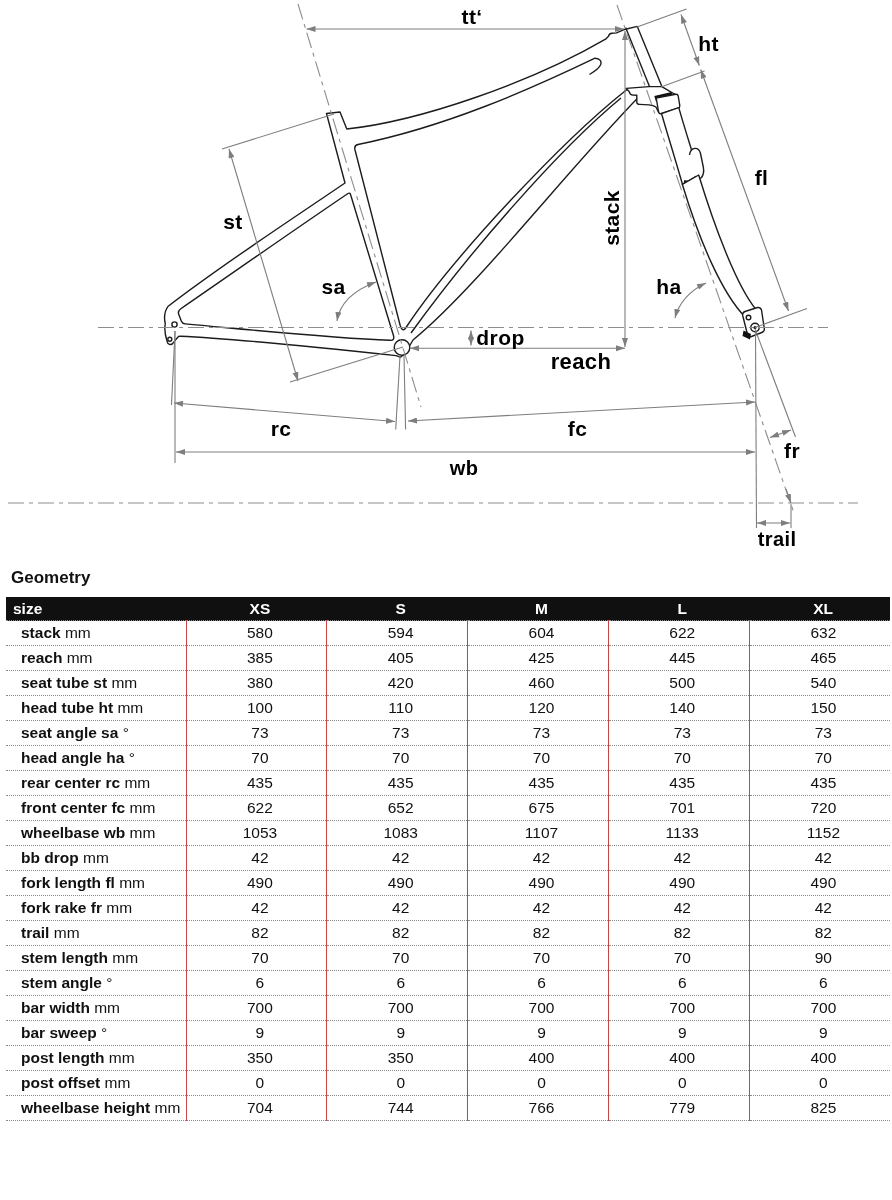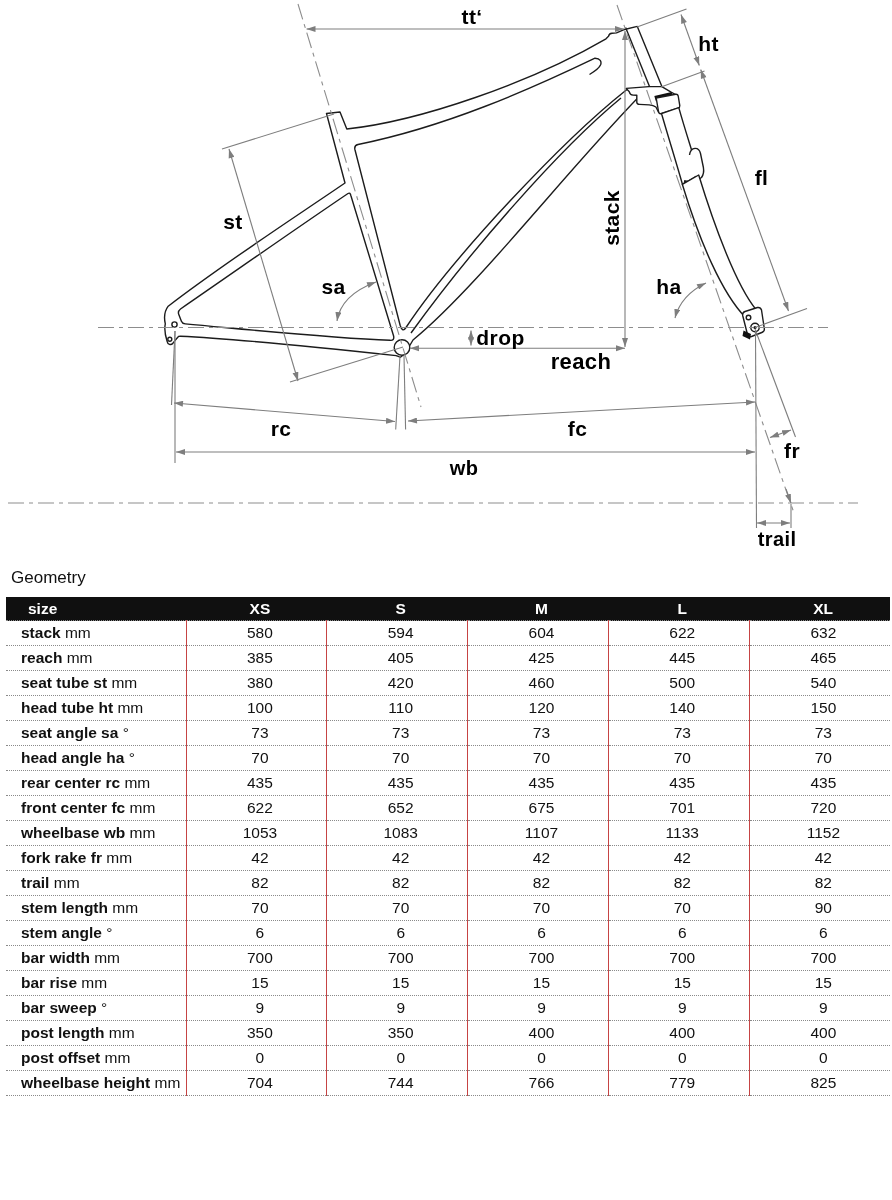"Geometry" #gtitle { font-weight: normal -> bold }
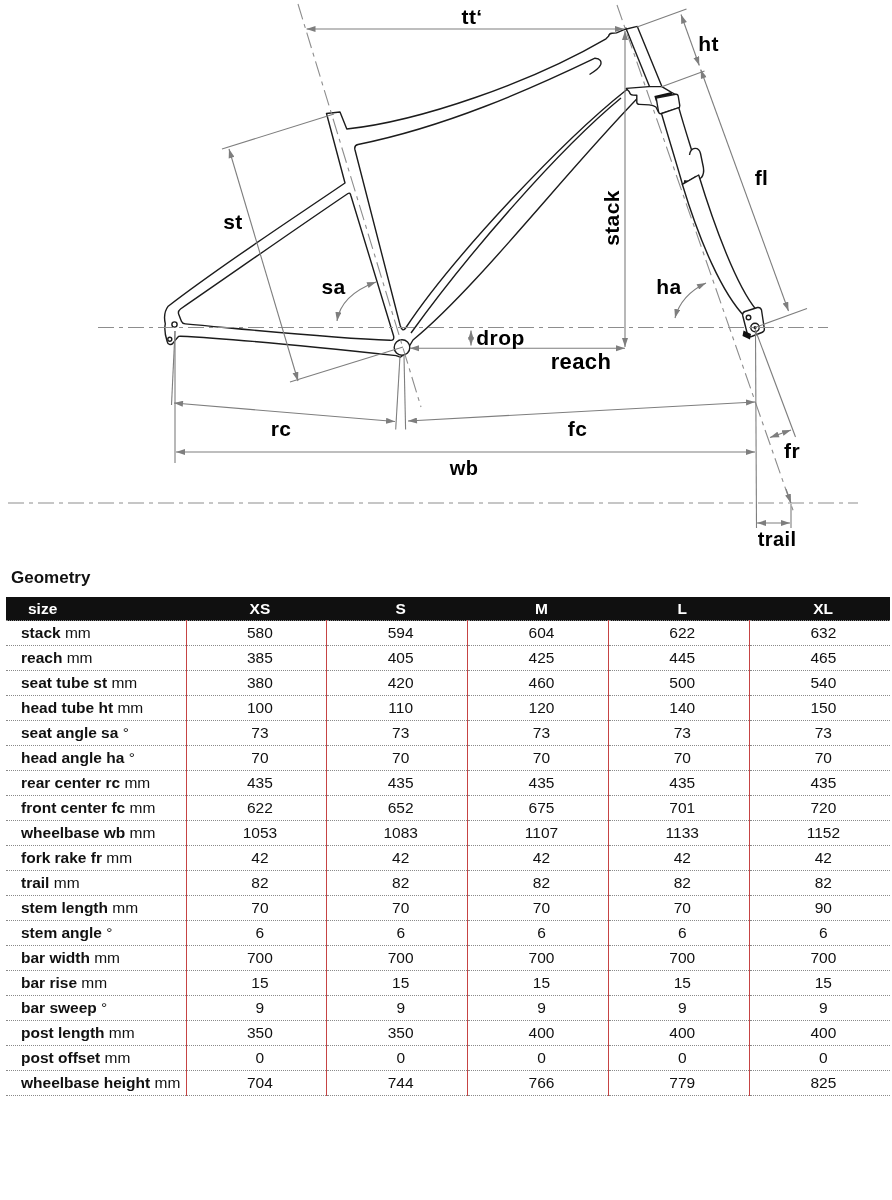"size" #geo th.n { padding-left: 22px -> 7px }
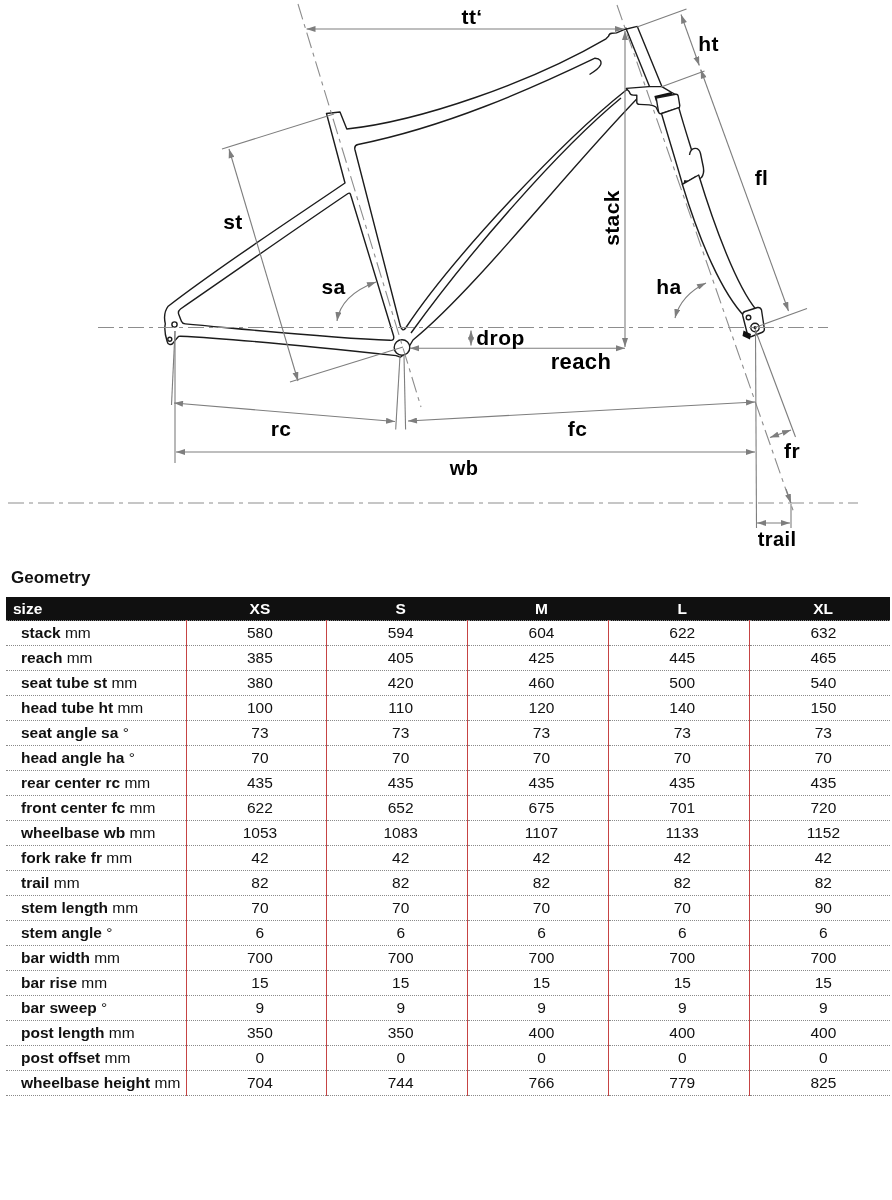"bb drop mm" tr { html: none -> <tr> <td><b>bb drop</b> mm</td> <td>42</td> <td>42</td> <td>42</td> <td>42</td> <td>42</td> </tr> }
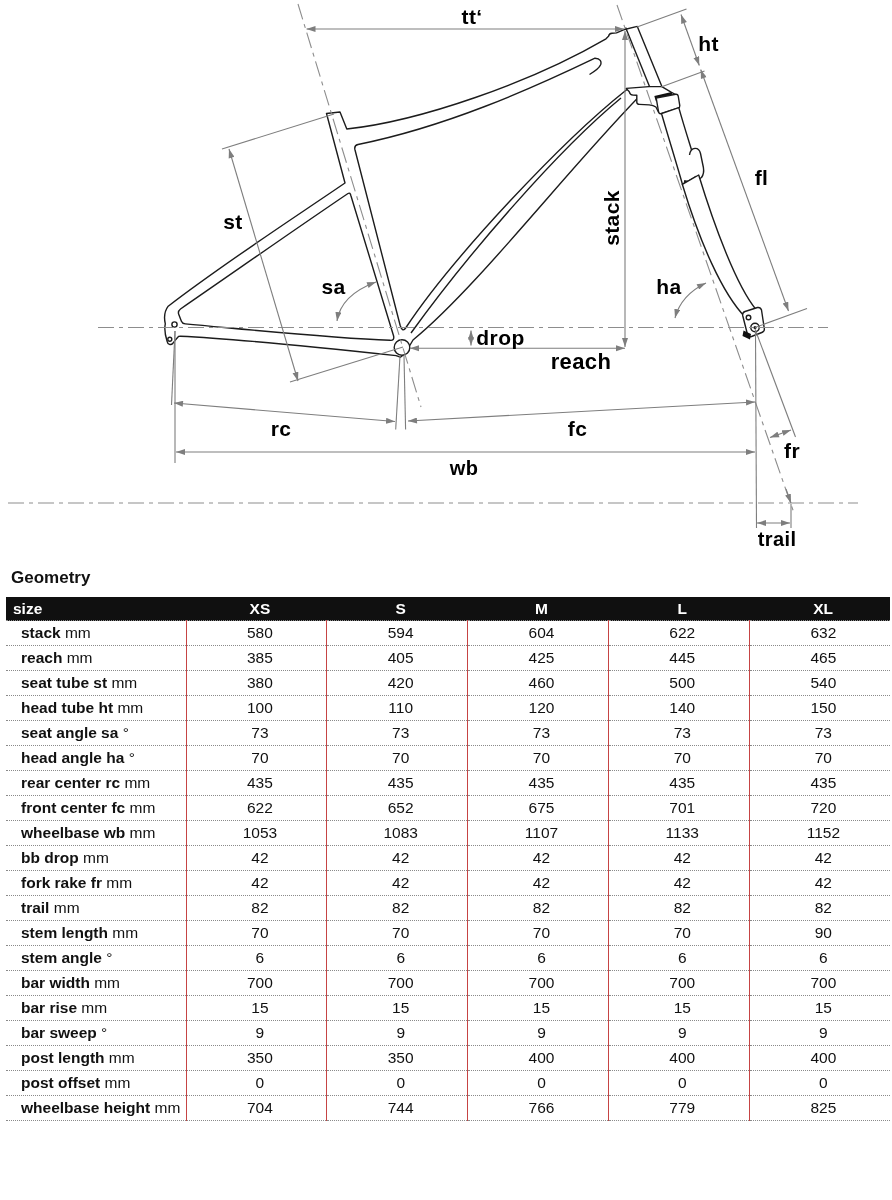"fork length fl mm" tr { html: none -> <tr> <td><b>fork length fl</b> mm</td> <td>490</td> <td>490</td> <td>490</td> <td>490</td> <td>490</td> </tr> }
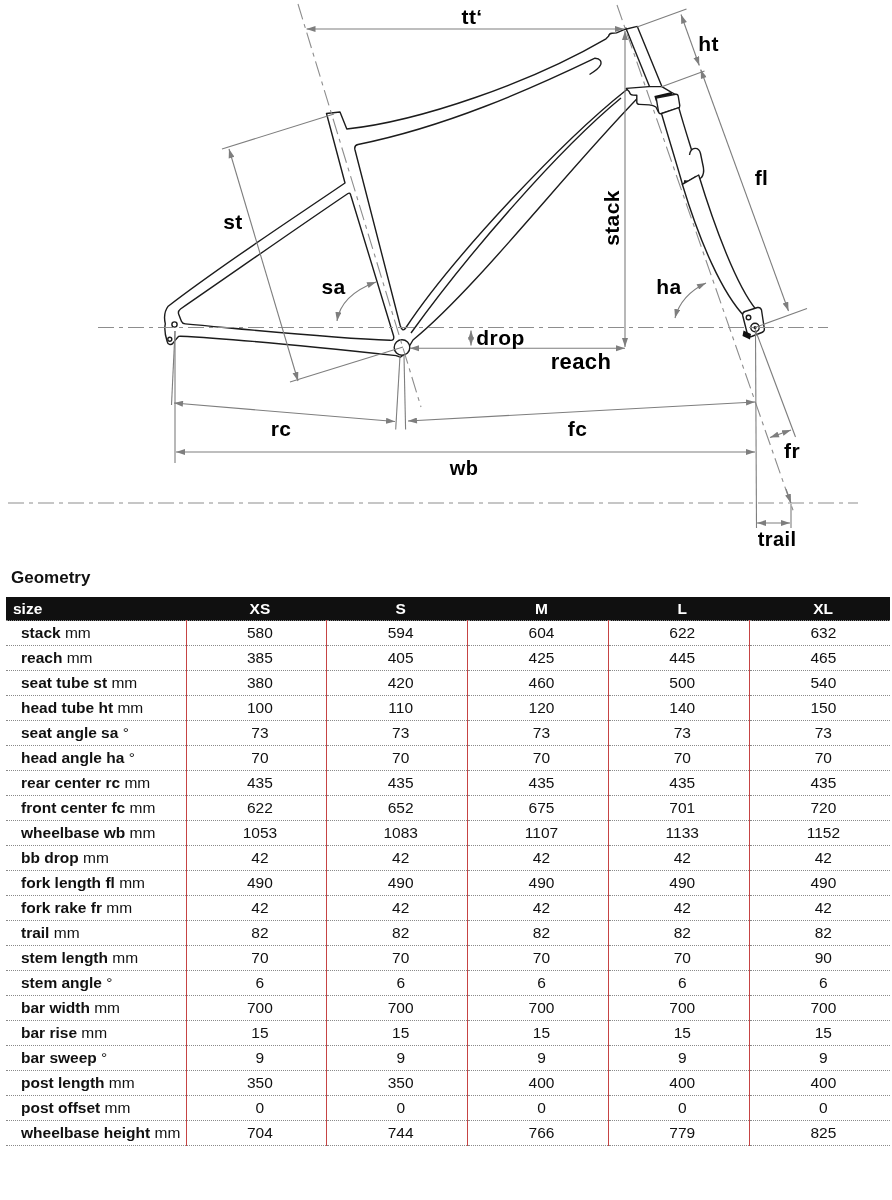"bar rise mm" tr { html: <tr> <td><b>bar rise</b> mm</td> <td>15</td> <td>15</td> <td>15</td> <td>15</td> <td>15</td> </tr> -> none }
